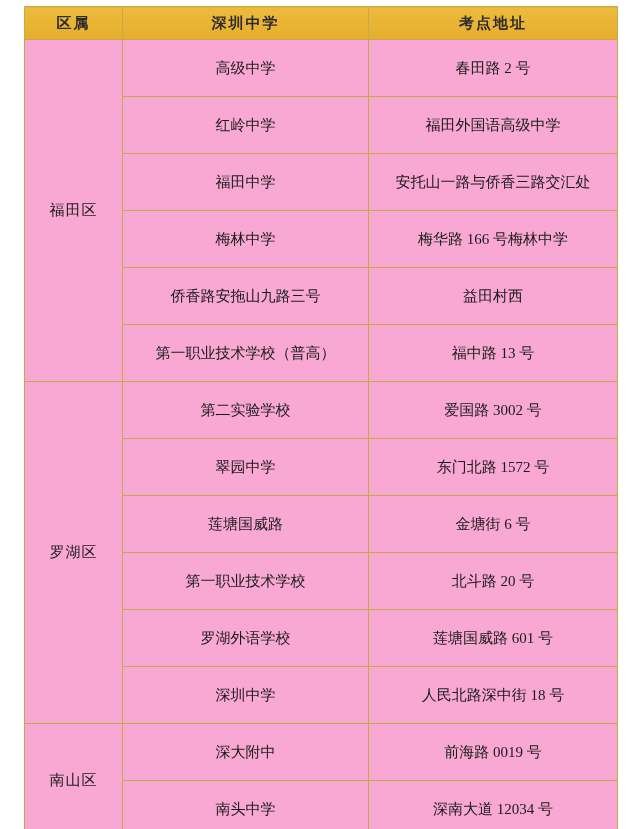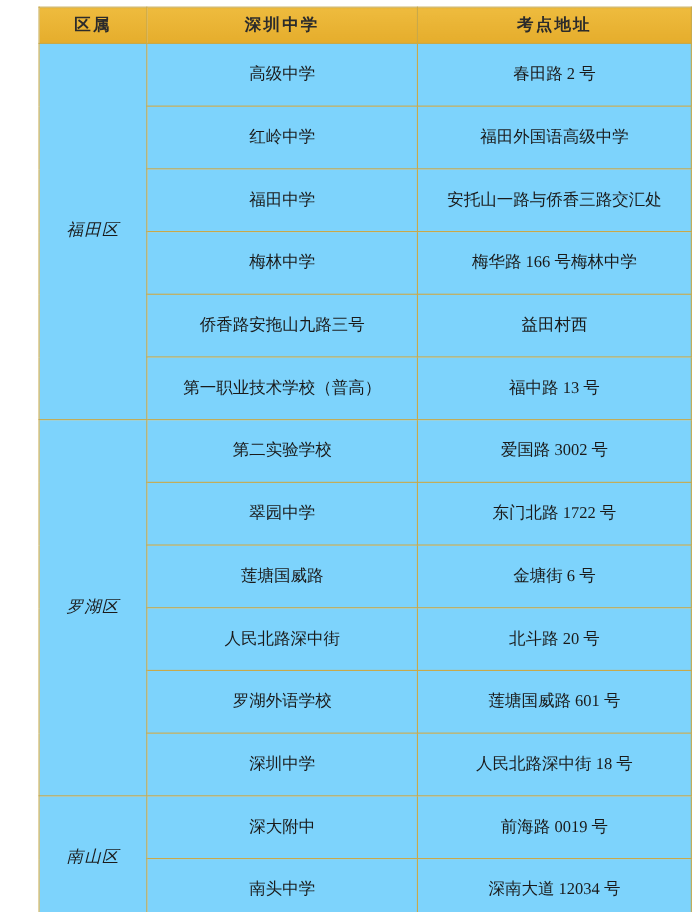"区属" .sheet { padding: 6px 18px 0 35px -> 6px 18px 0 24px }
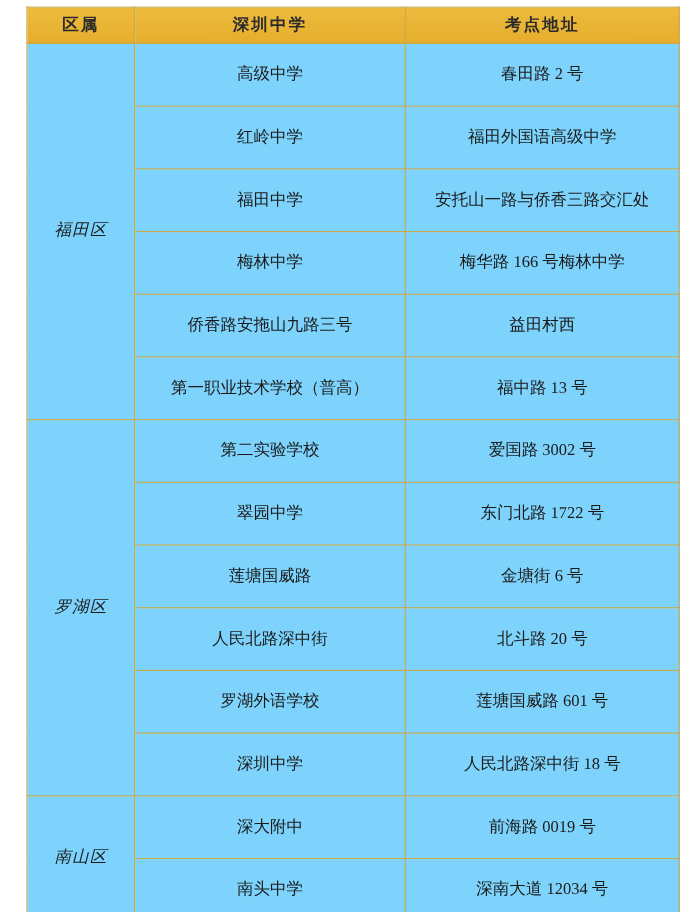"高级中学" table.exam-table tbody td { background: #7dd3fc -> #f9a8d4 }
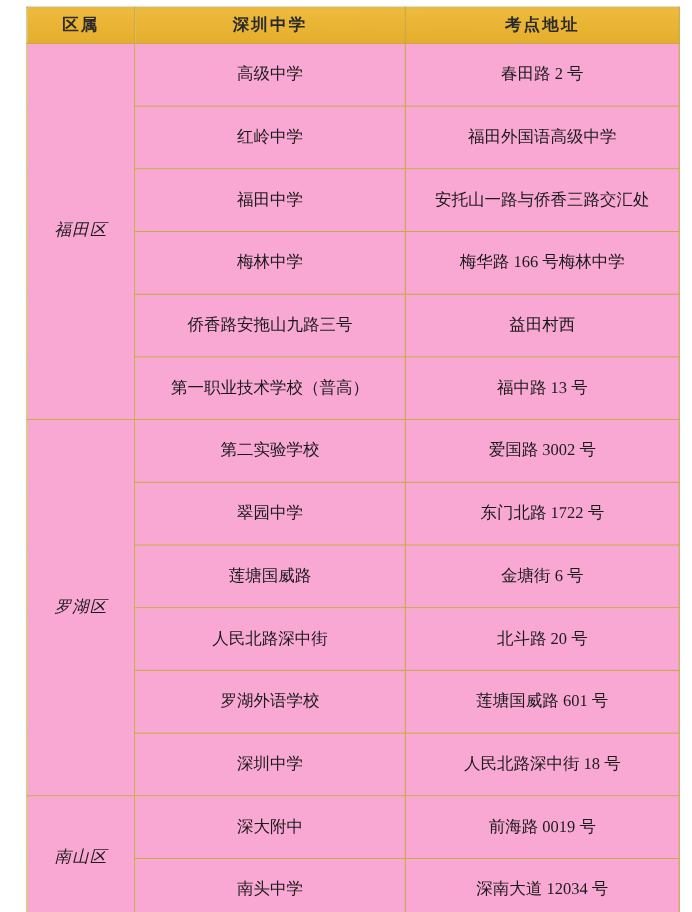"福田区" td.district-cell { font-style: italic -> none }
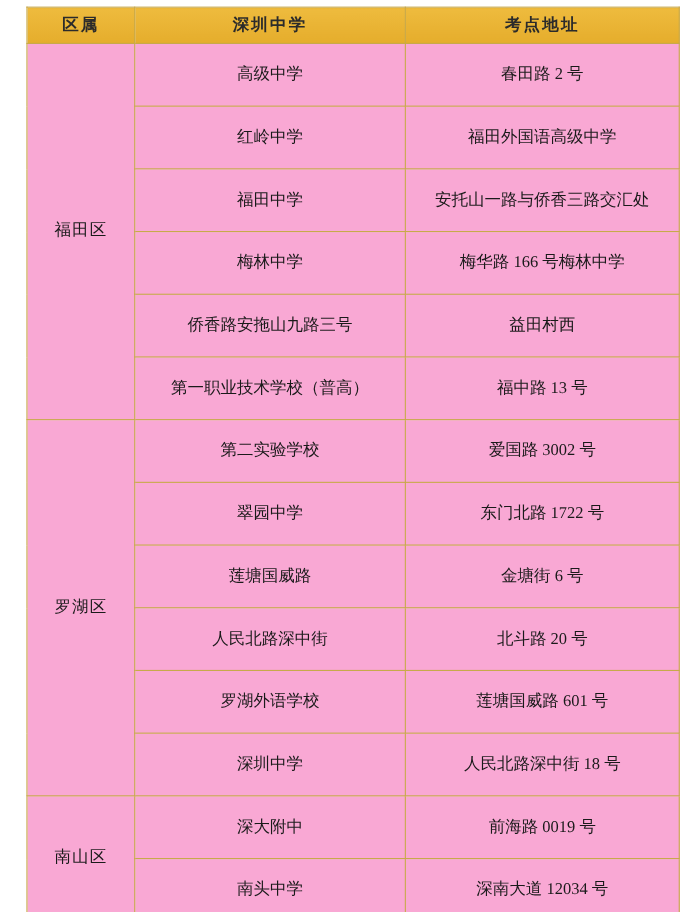"东门北路 1722 号" td.addr-cell { text: 1722 -> 1572 }
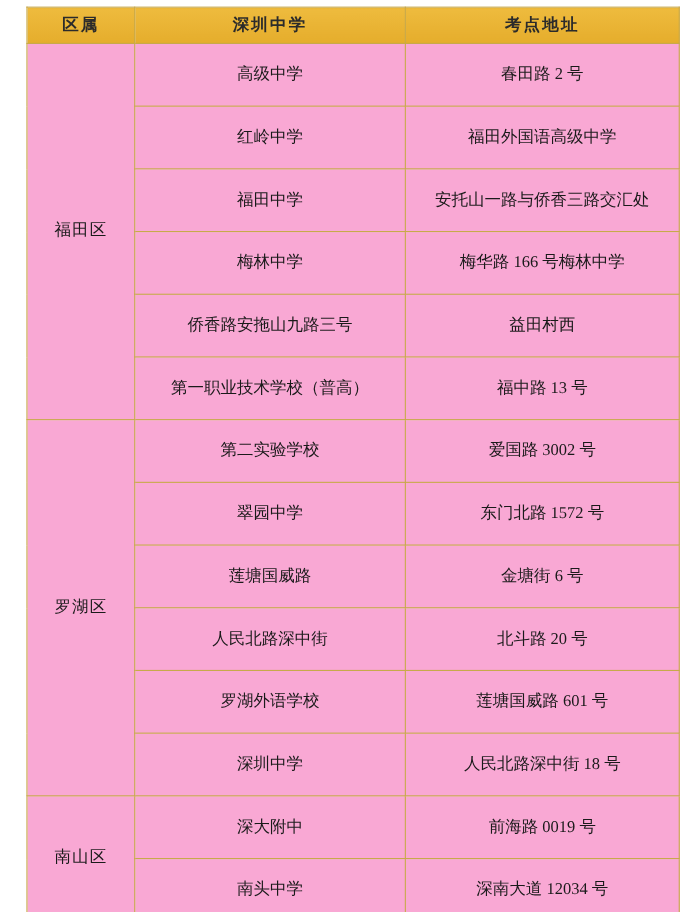"人民北路深中街" td.name-cell { text: 人民北路深中街 -> 第一职业技术学校 }
